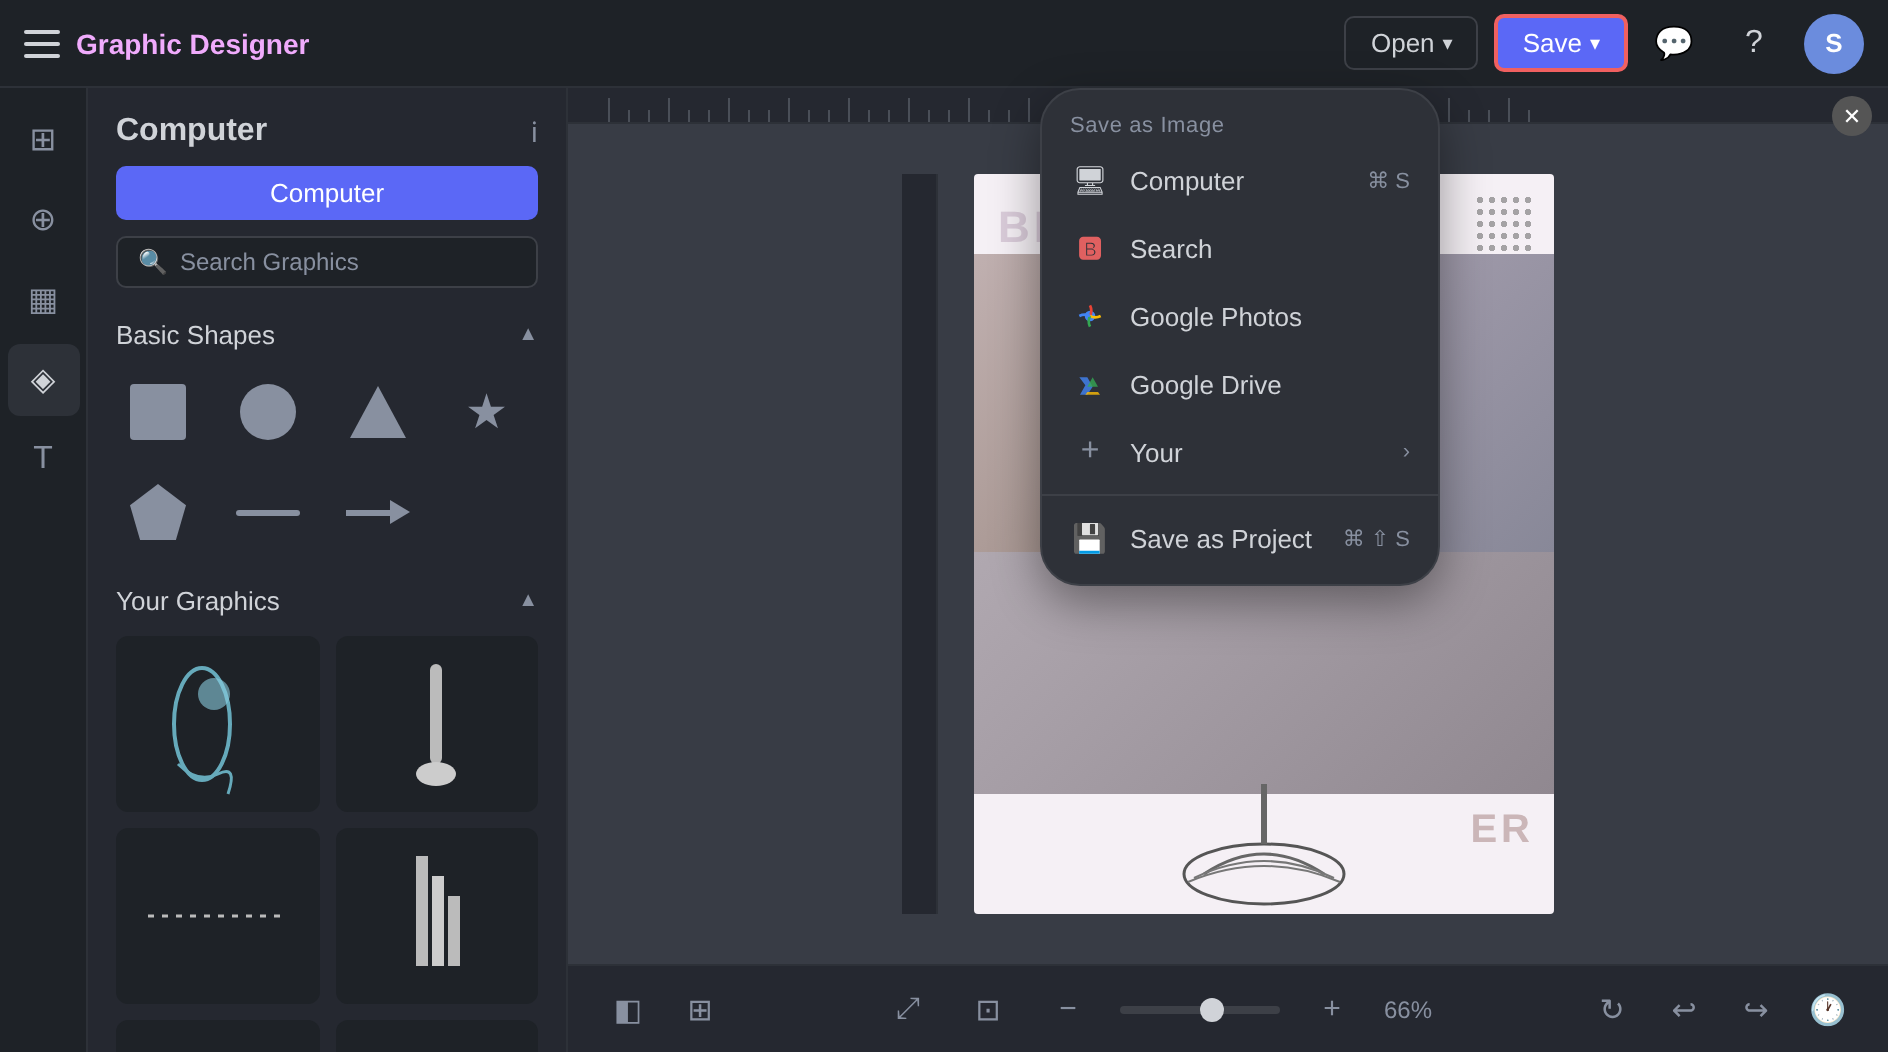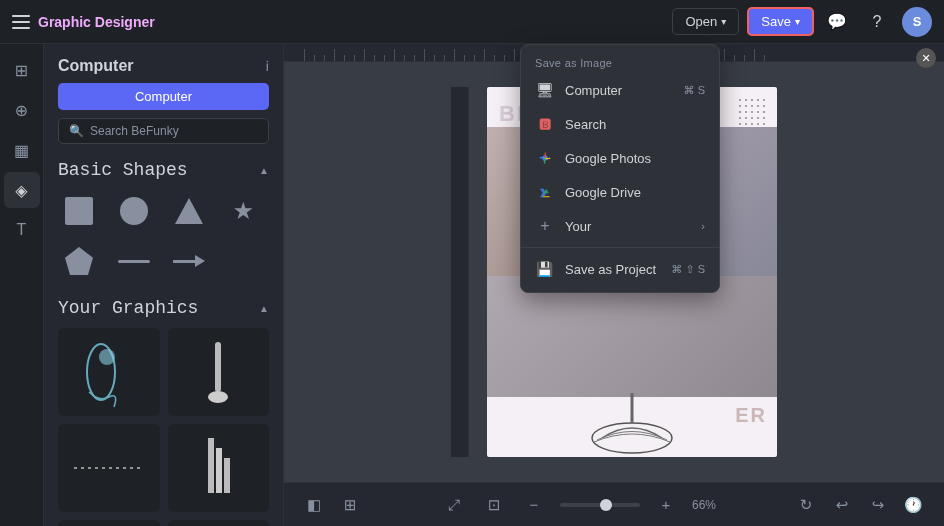"Save as Image" .dropdown-menu { border-radius: 8px -> 20px }
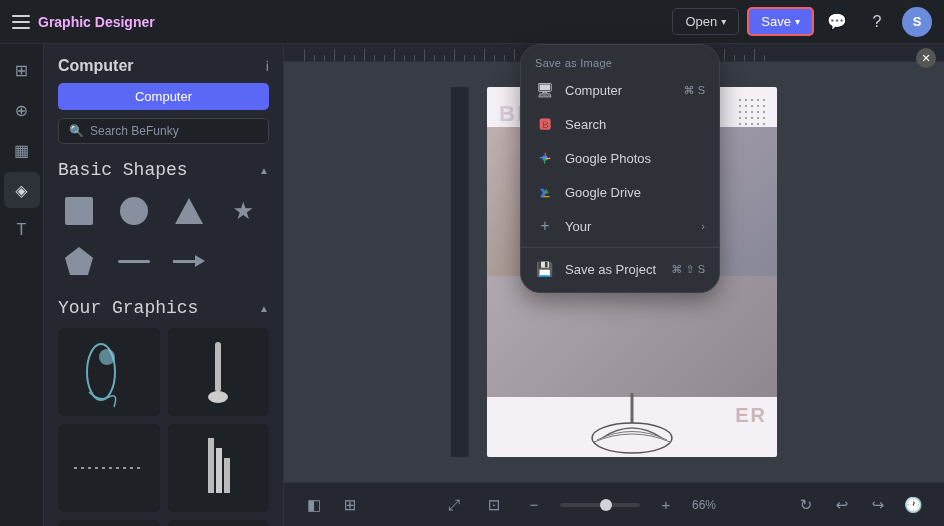"Search BeFunky" span { text: BeFunky -> Graphics }
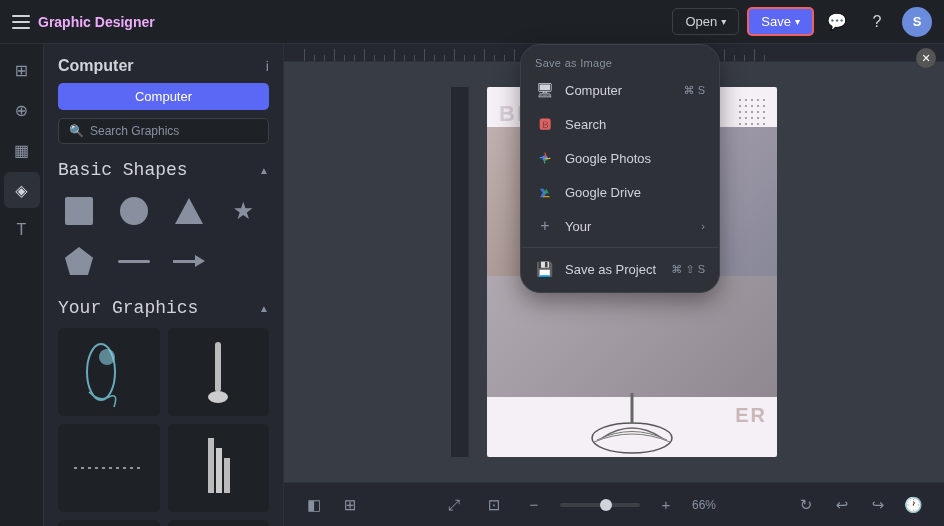"Basic Shapes" .section-title { font-family: Liberation Mono, monospace -> none; font-size: 18px -> 13px }
